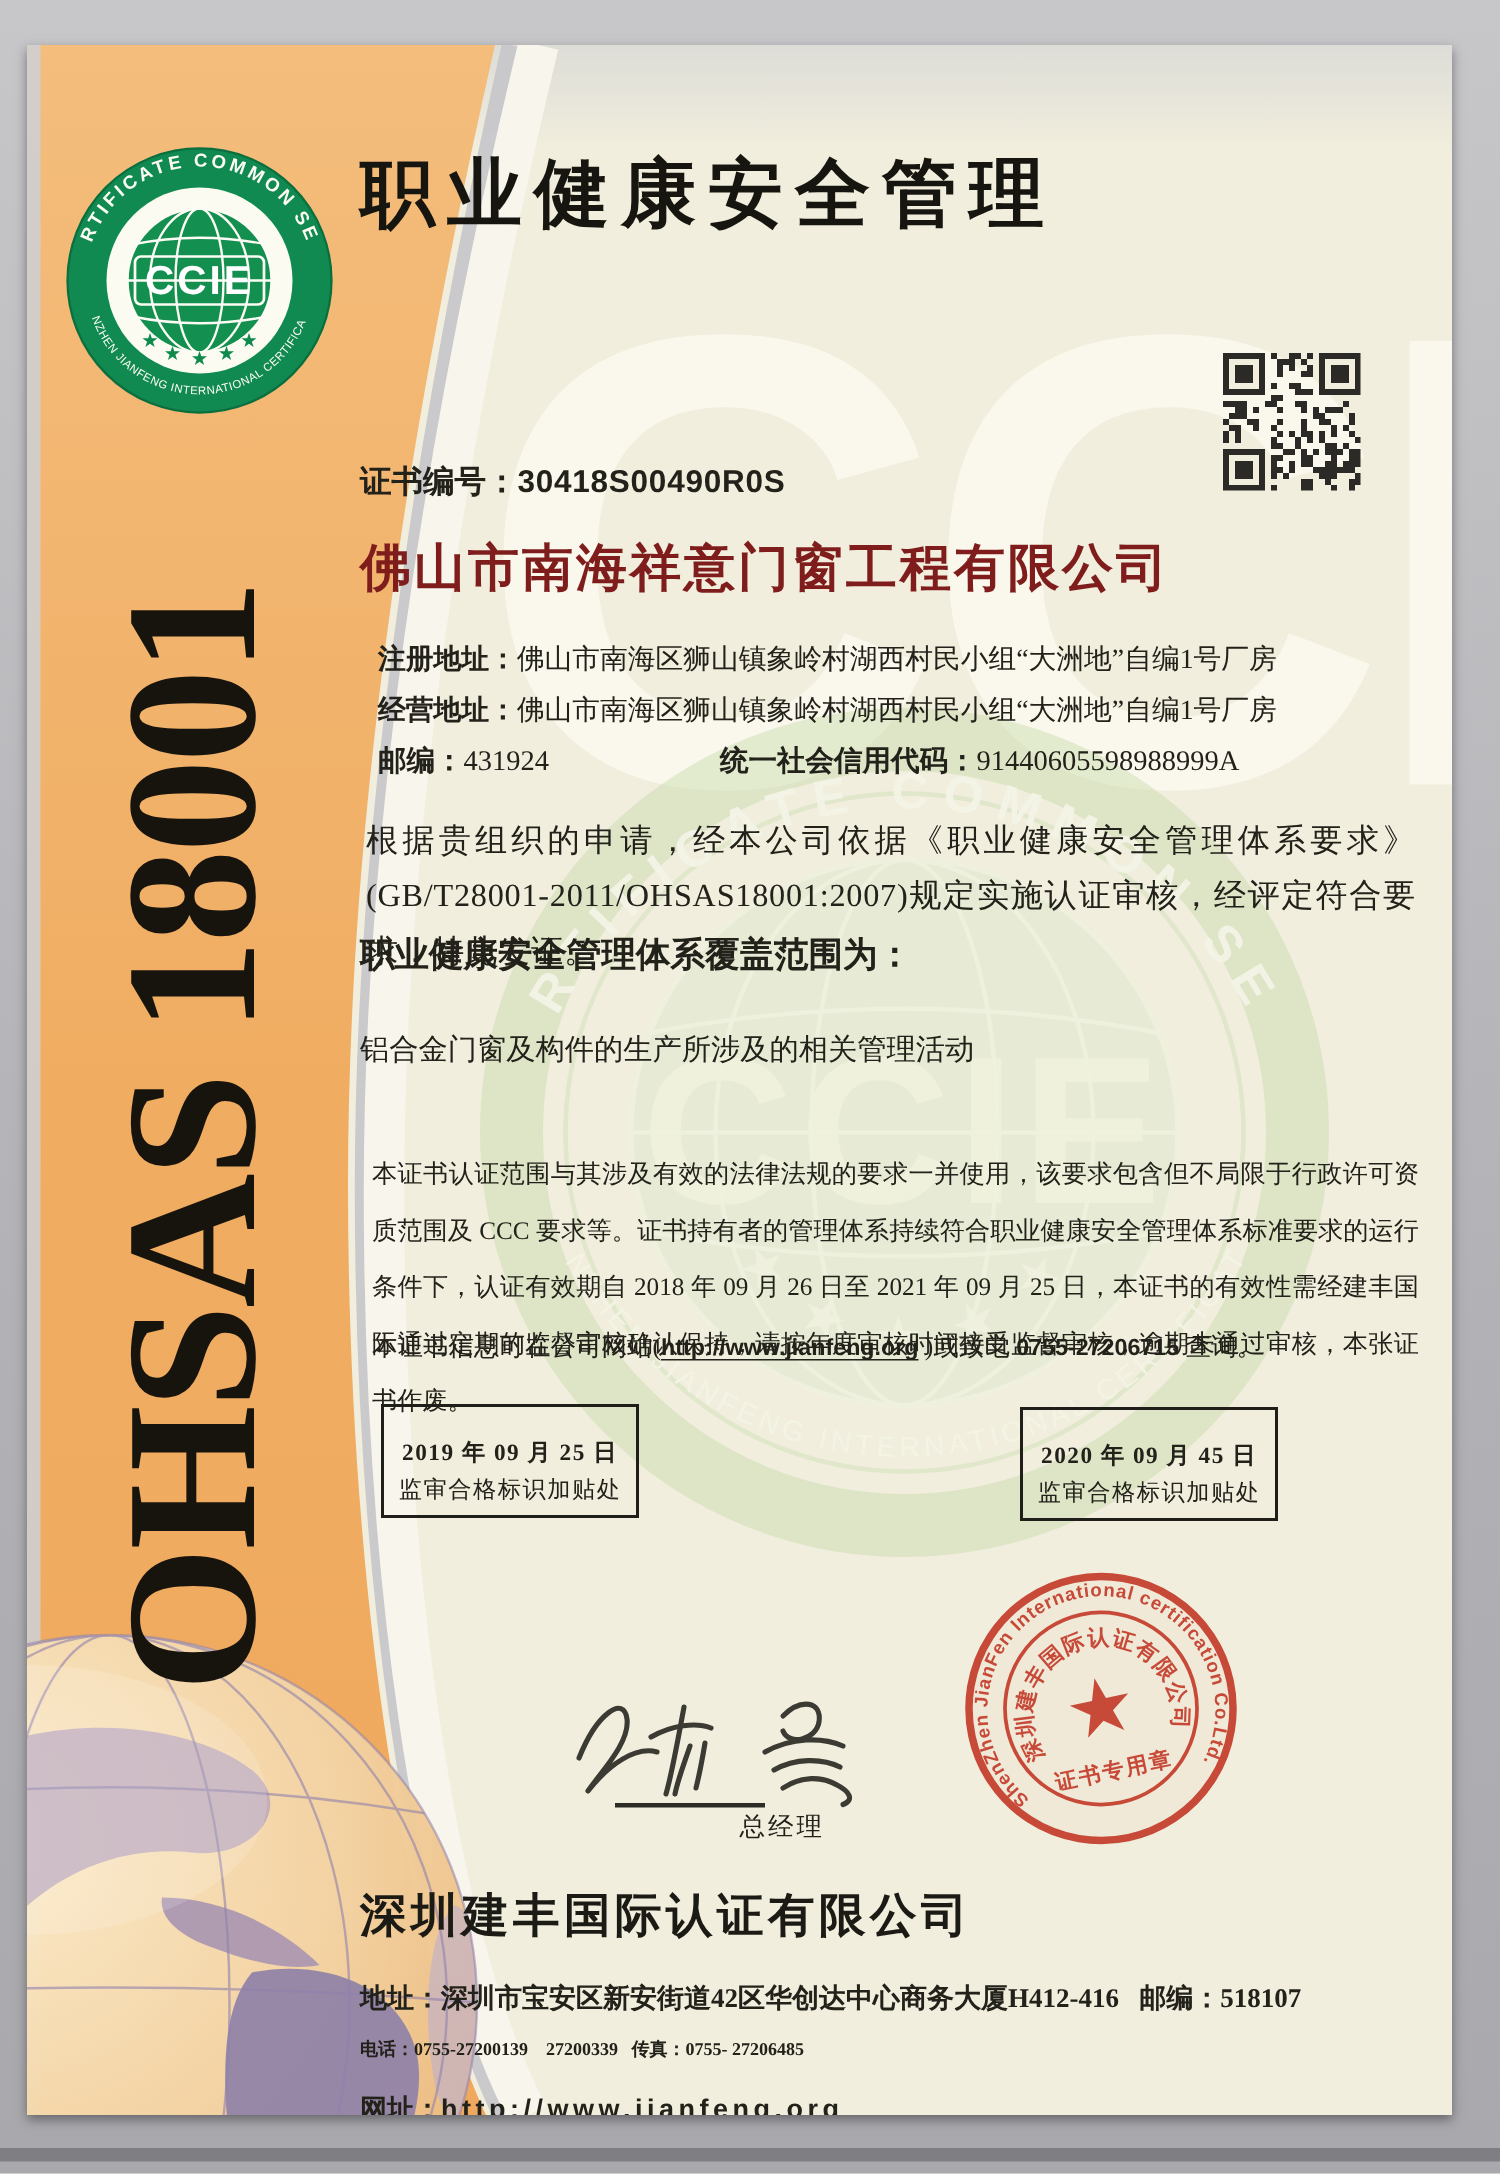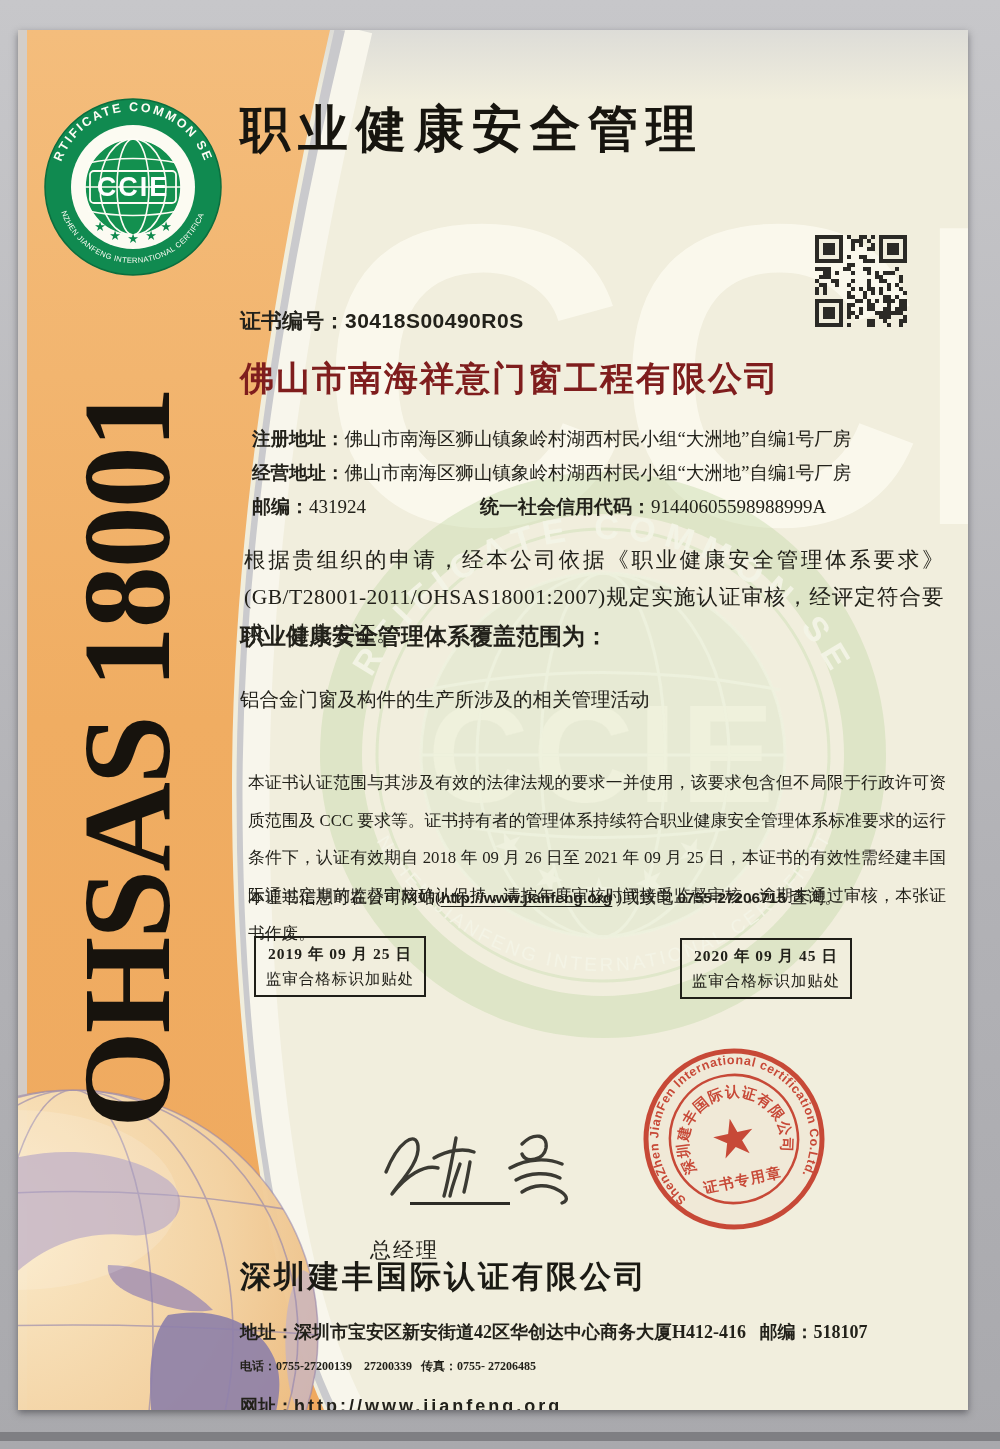"2019 年 09 月 25" .sticker { padding-top: 3px -> 18px }
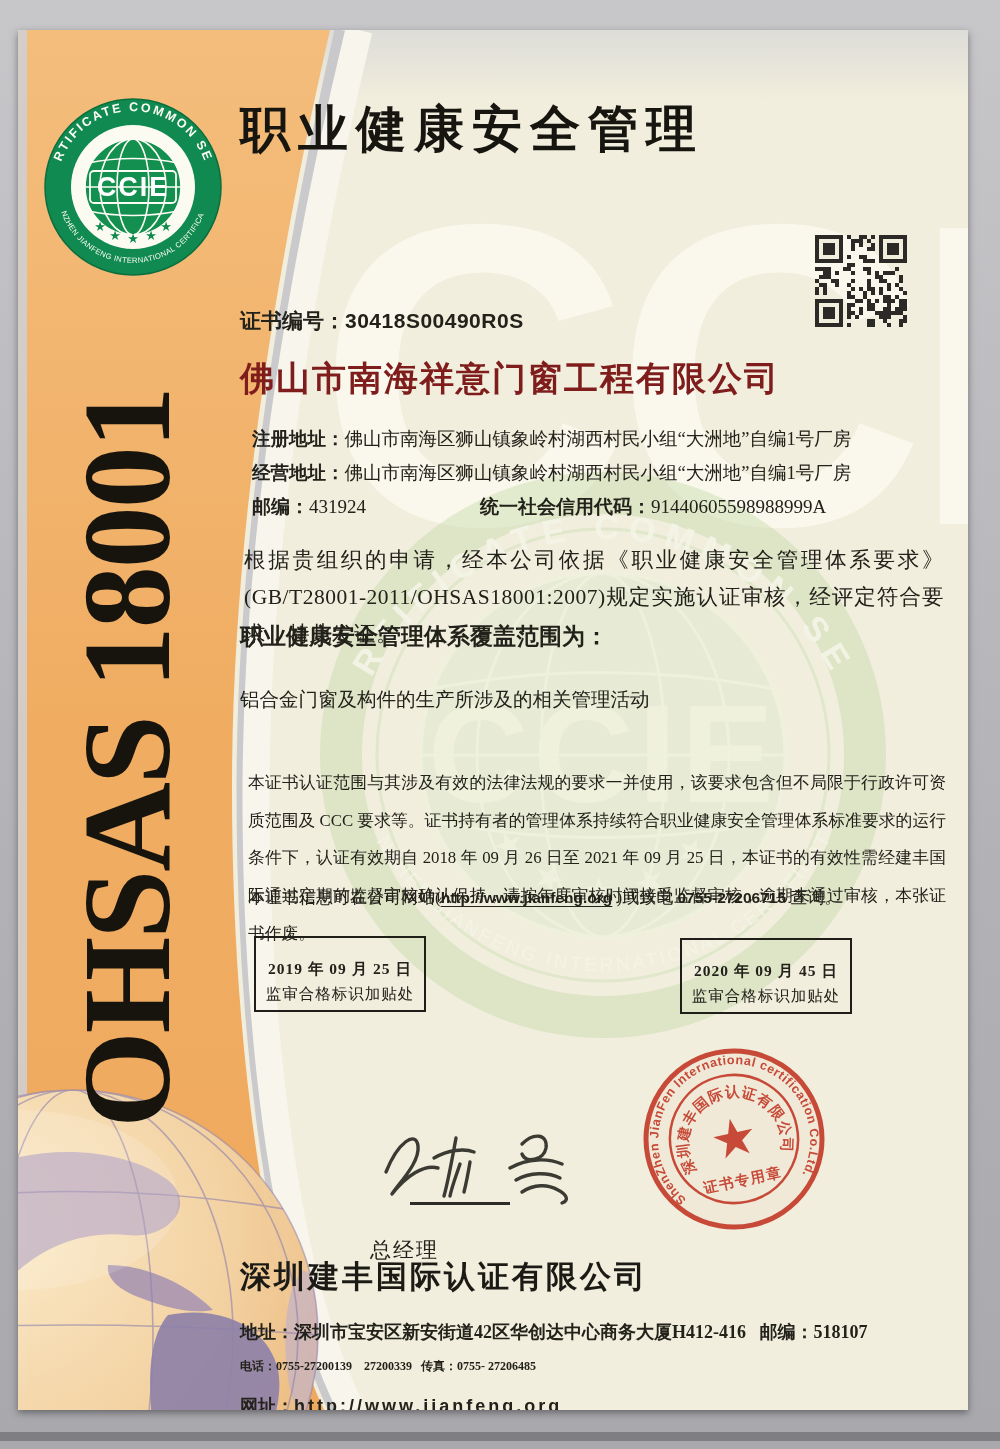"总经理" div.abs { font-size: 21px -> 17px; text-align: left -> right; top: 1206px -> 1176px }
